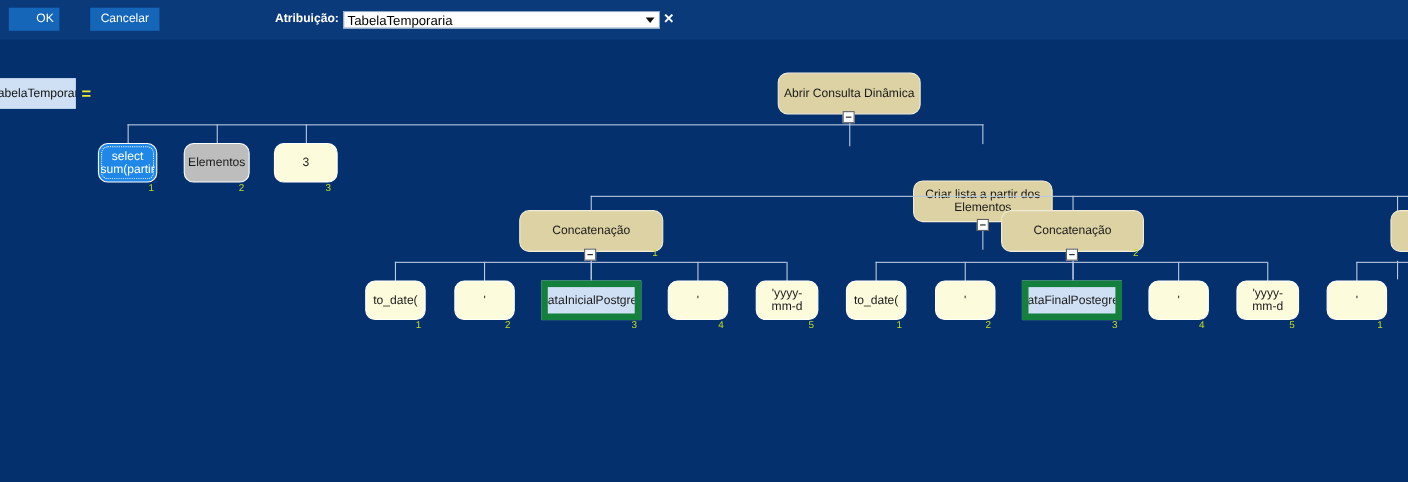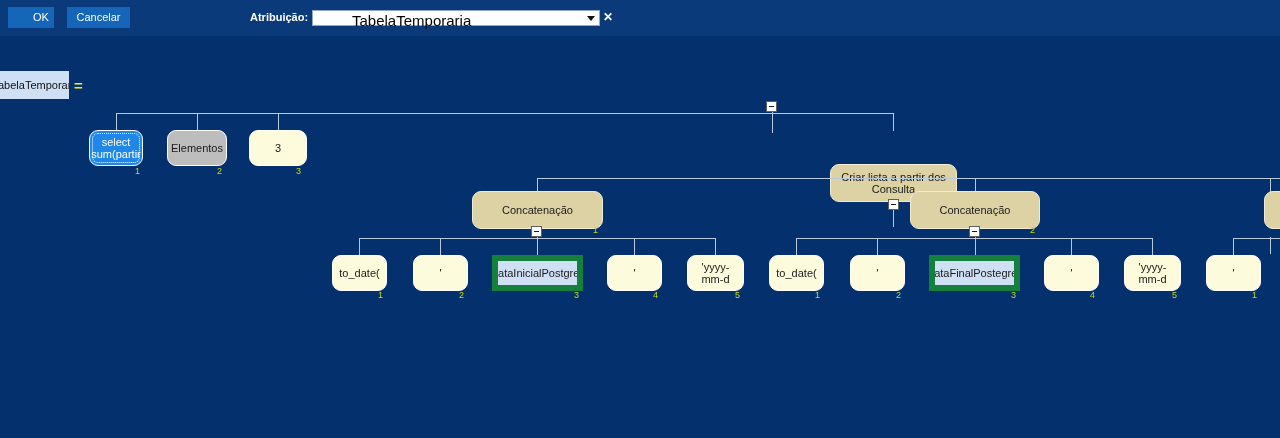"Cancelar" .tb-btn.cancel { left: 67px -> 82px }
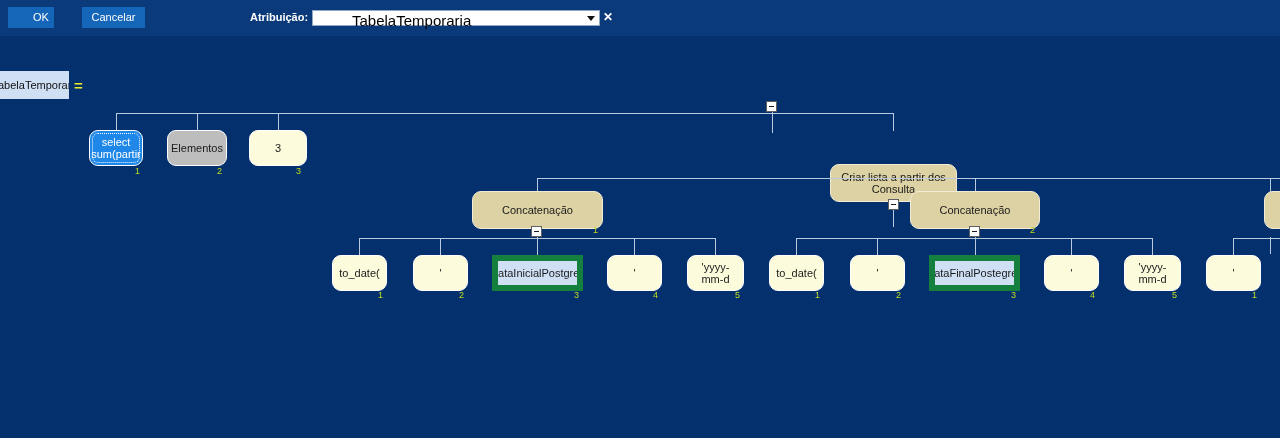"TabelaTemporaria" .attr-value { font-size: 15px -> 12px; margin-left: 36px -> none }
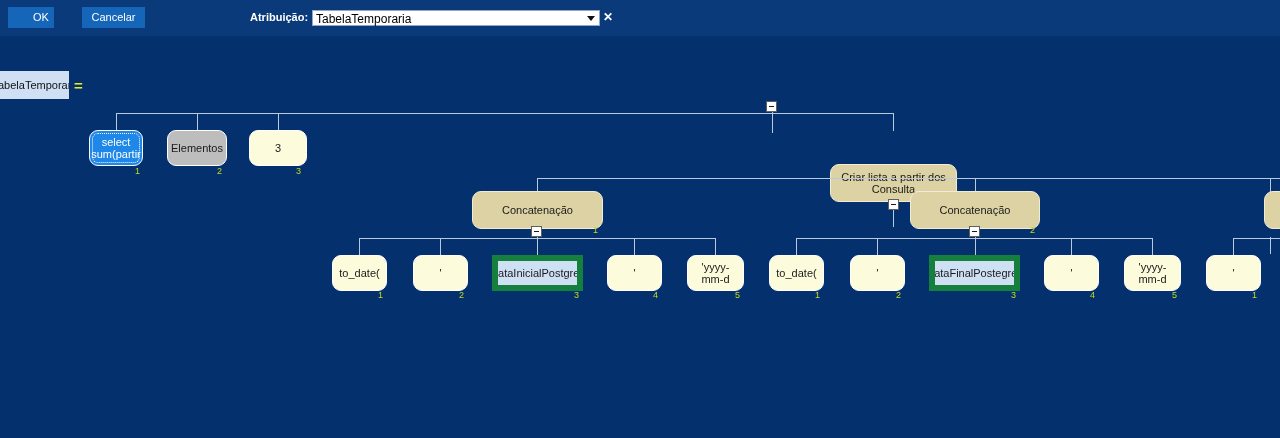"Abrir Consulta Dinâmica" div.node { html: none -> <div>Abrir Consulta Dinâmica</div> }
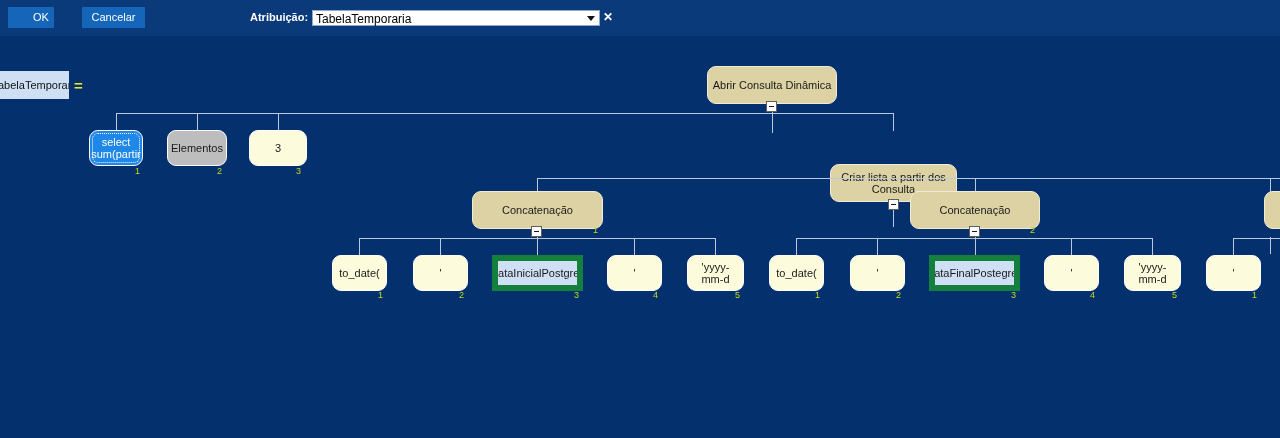"Criar lista a partir dos" div.node { text: Consulta -> Elementos }
